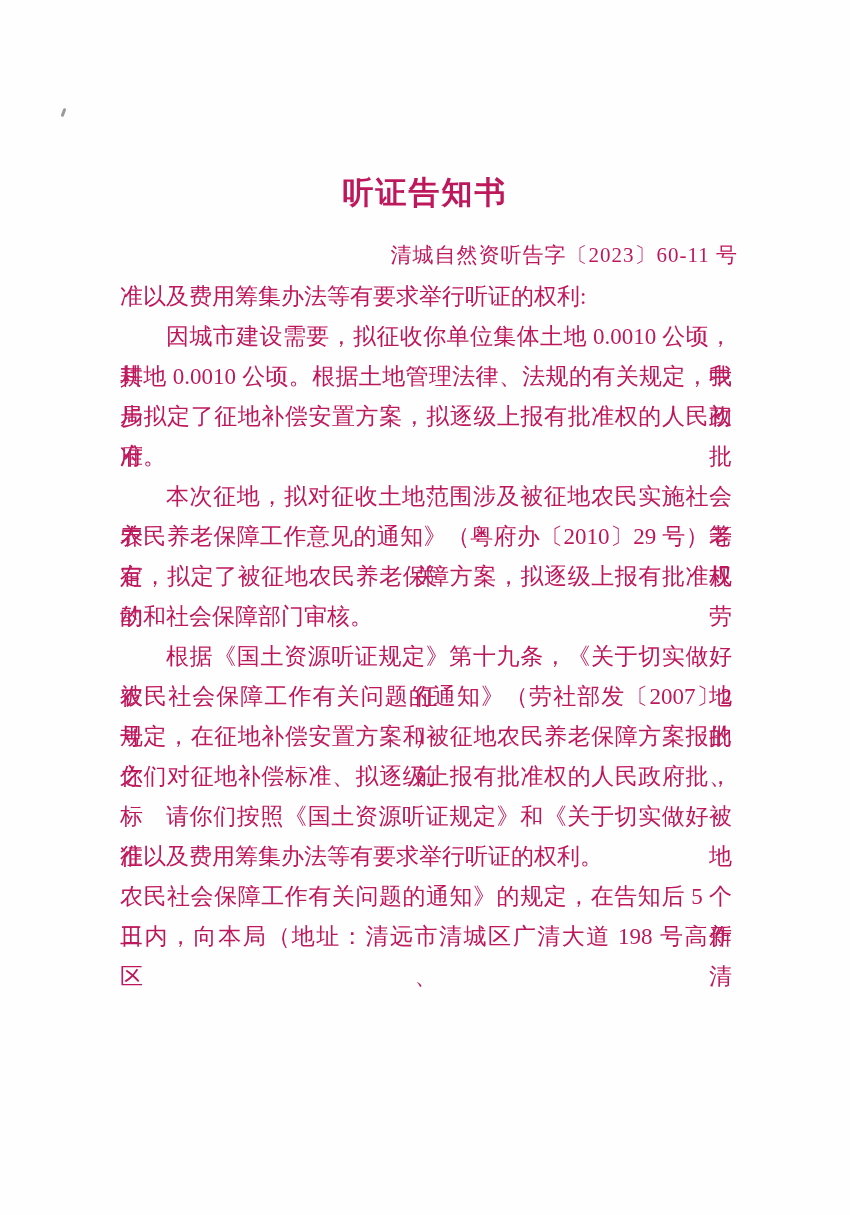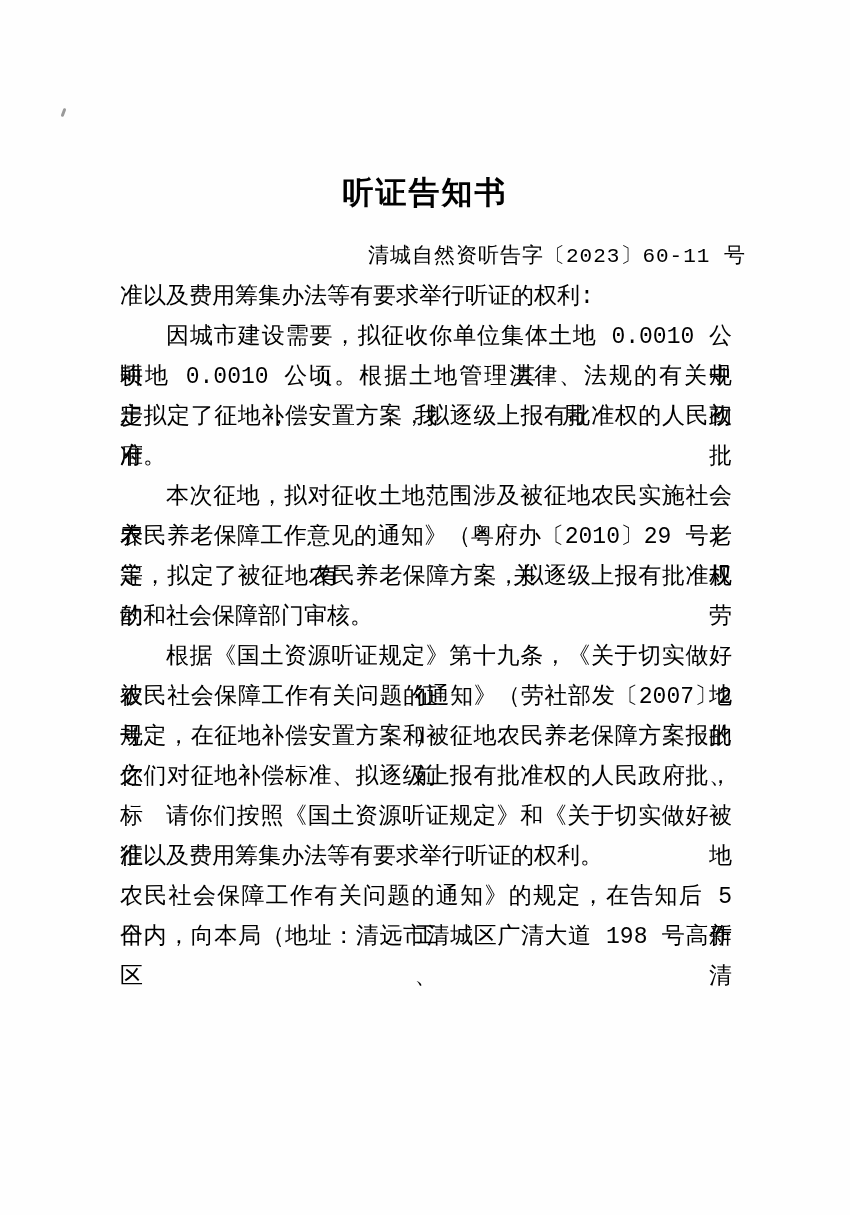"听证告知书" .page { color: #000000 -> #be185d; font-family: Liberation Mono, monospace -> Liberation Serif, serif }
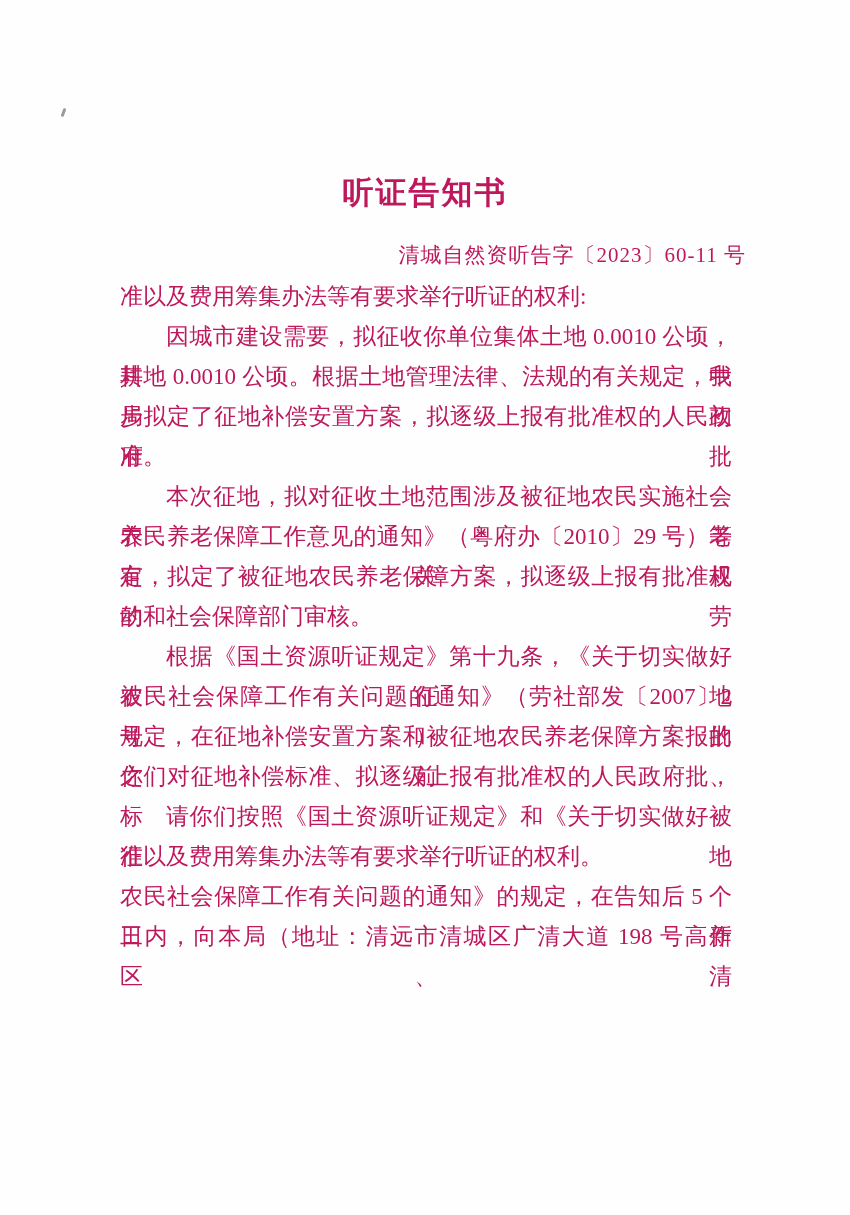"清城自然资听告字〔2023〕60-11 号" .doc-number { right: 104px -> 112px }
